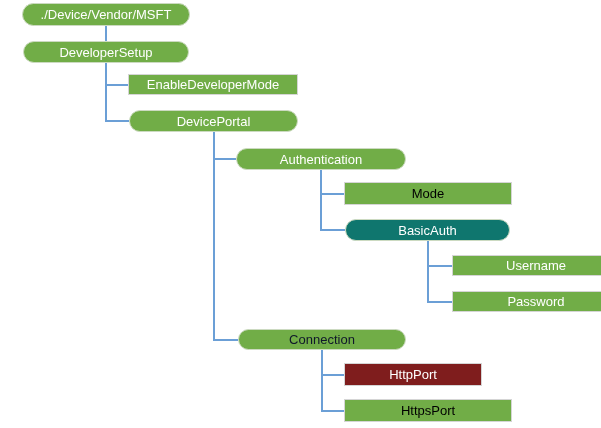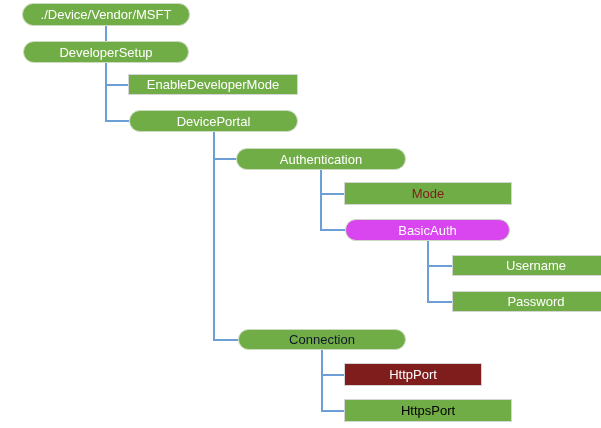"Mode" div.node { color: #7f1d1d -> #000000 }
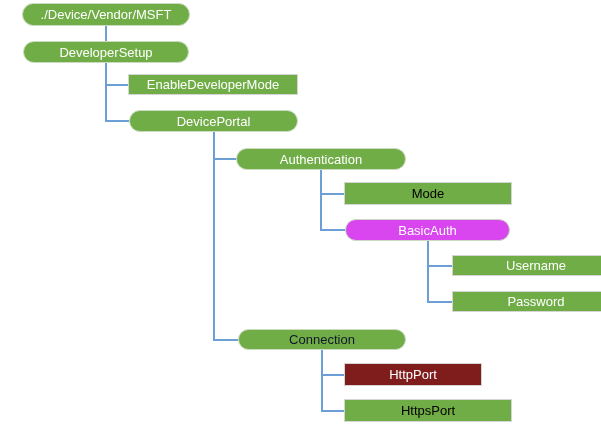"BasicAuth" div.node { background: #d946ef -> #0f766e }
